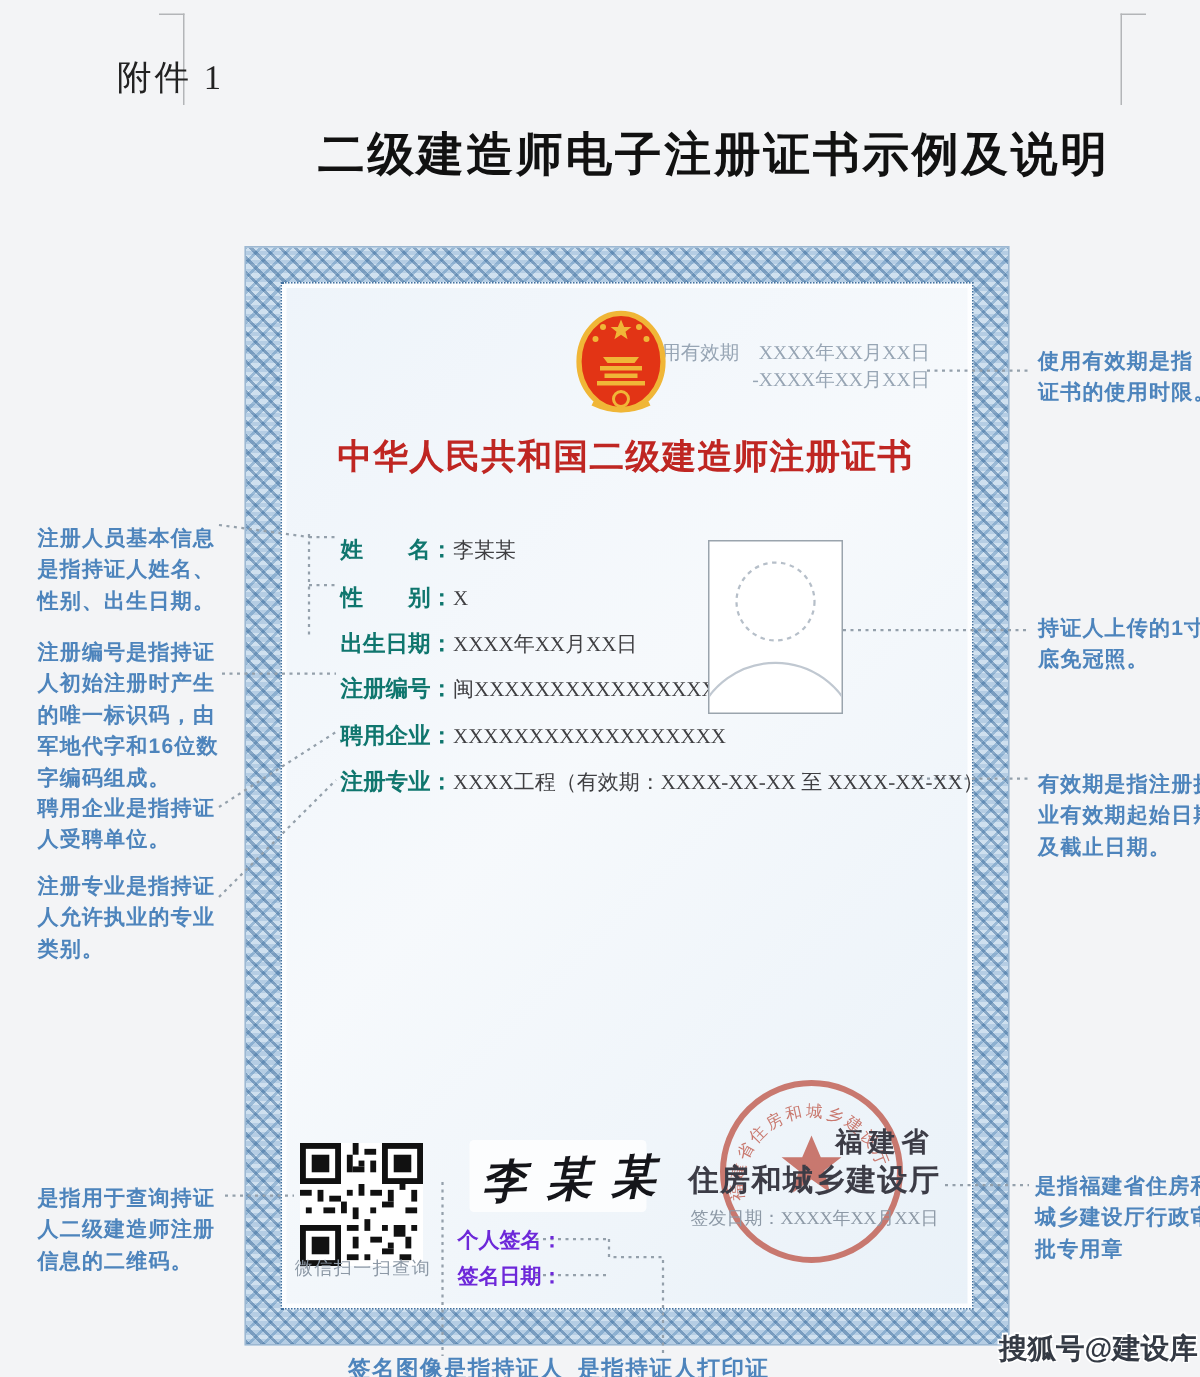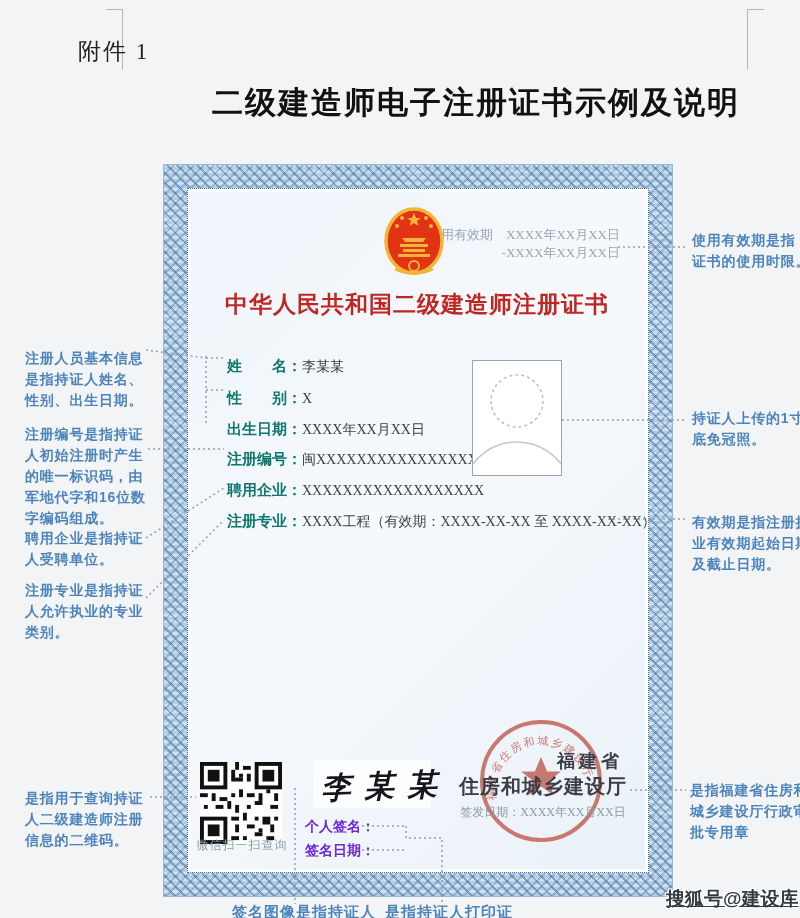"搜狐号@建设库" .watermark { text-decoration: underline -> none }
